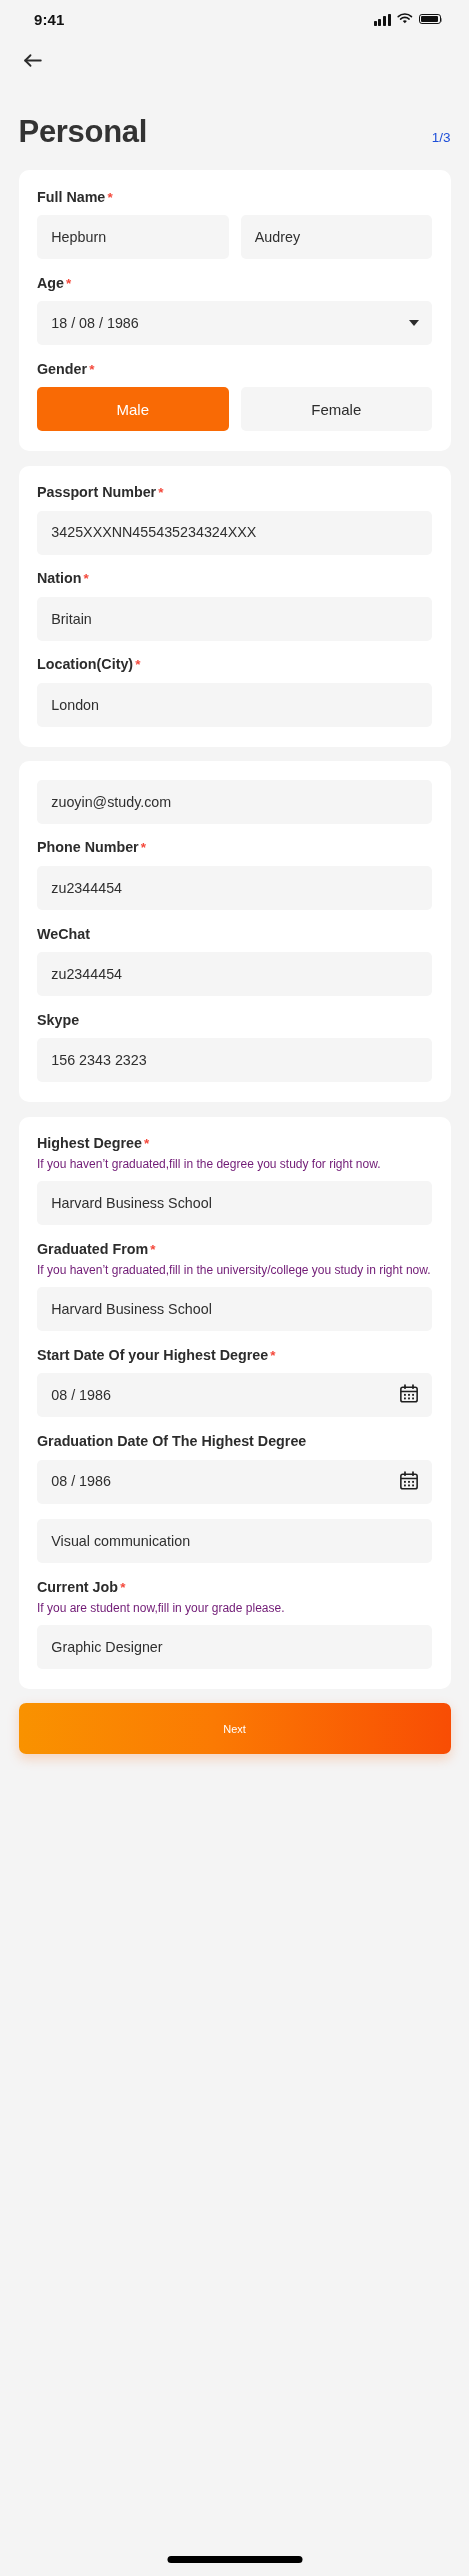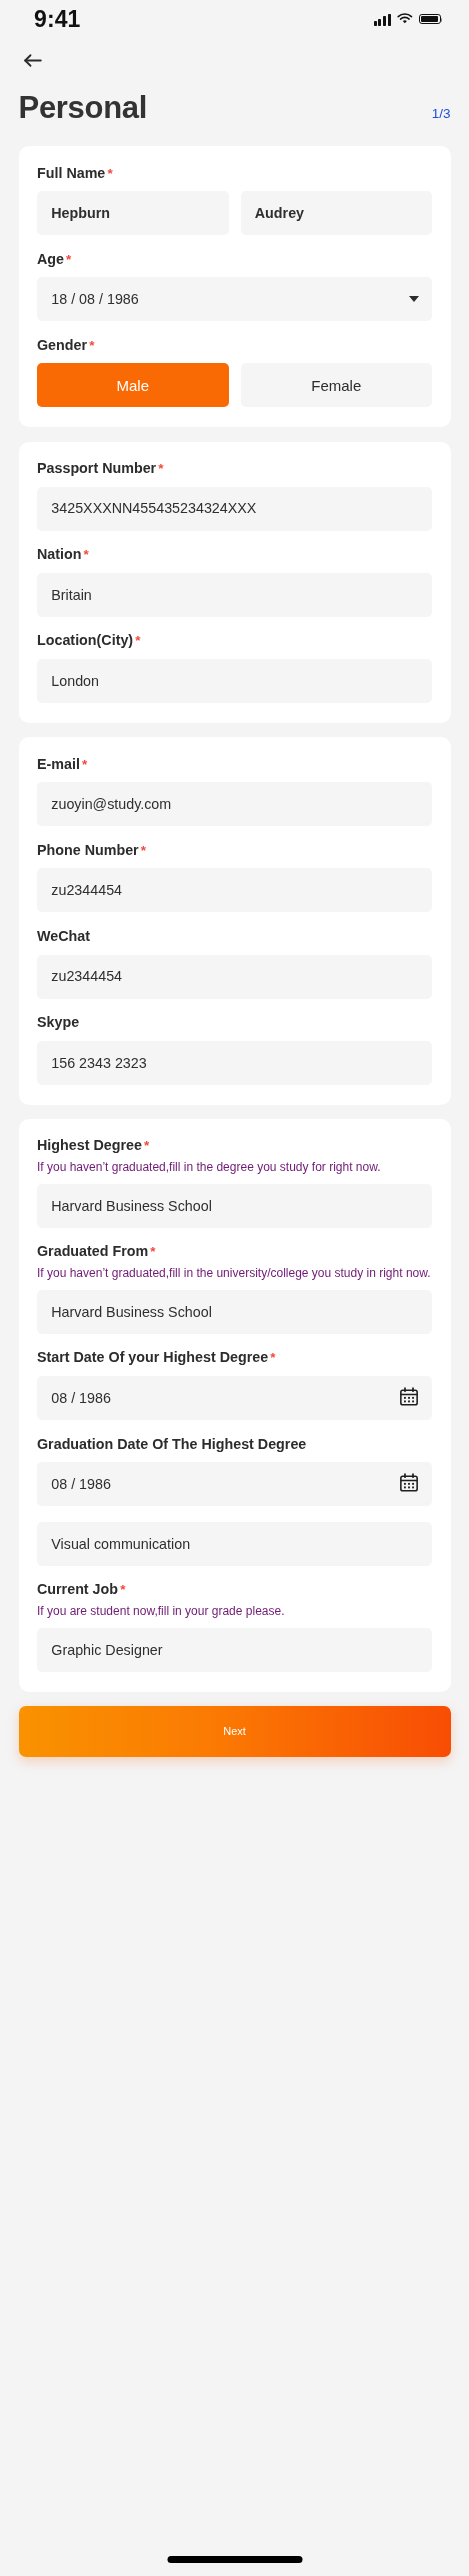"9:41" .status-time { font-size: 23px -> 15px }
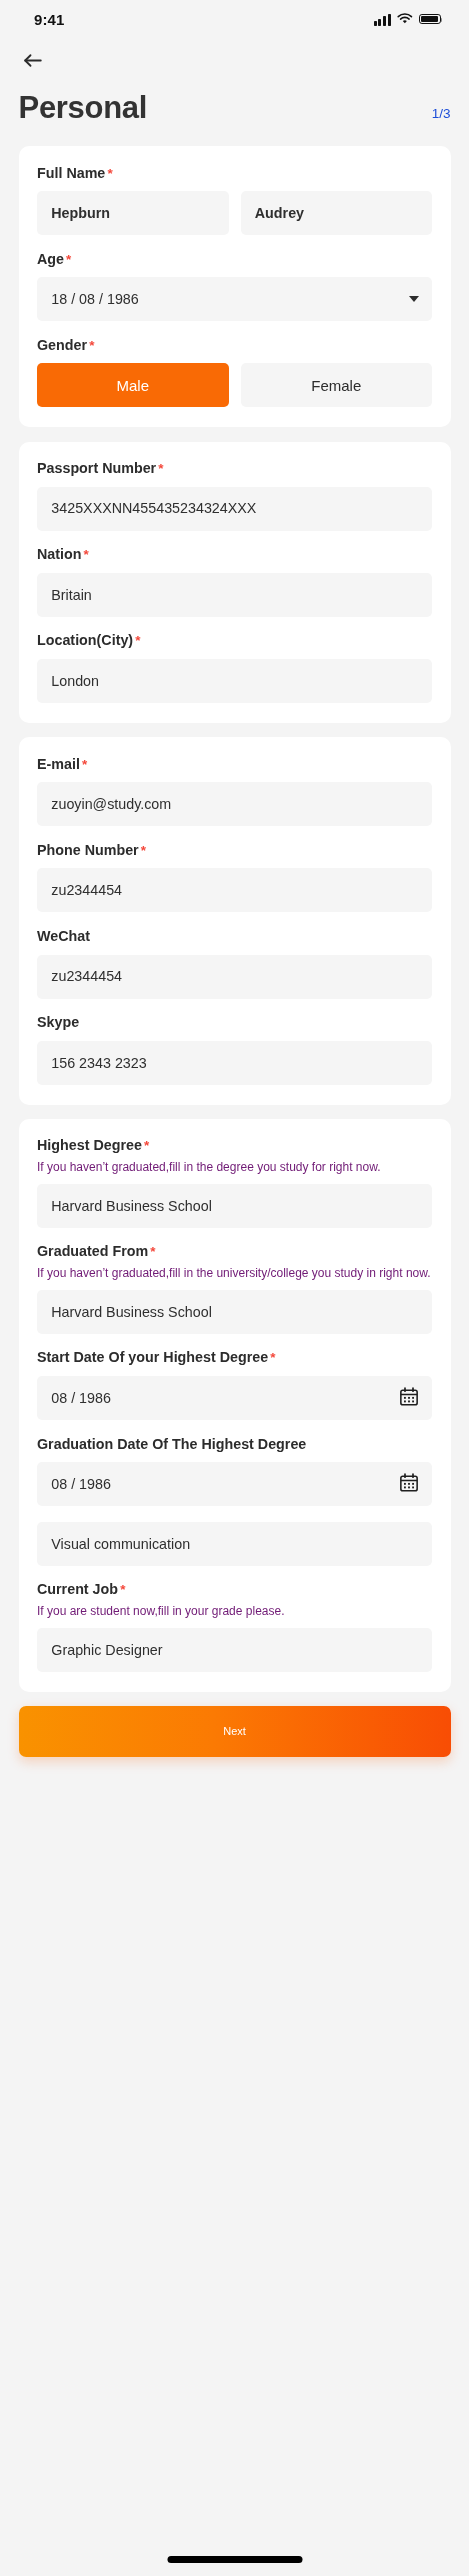"Personal" .header { margin-top: none -> 24px }
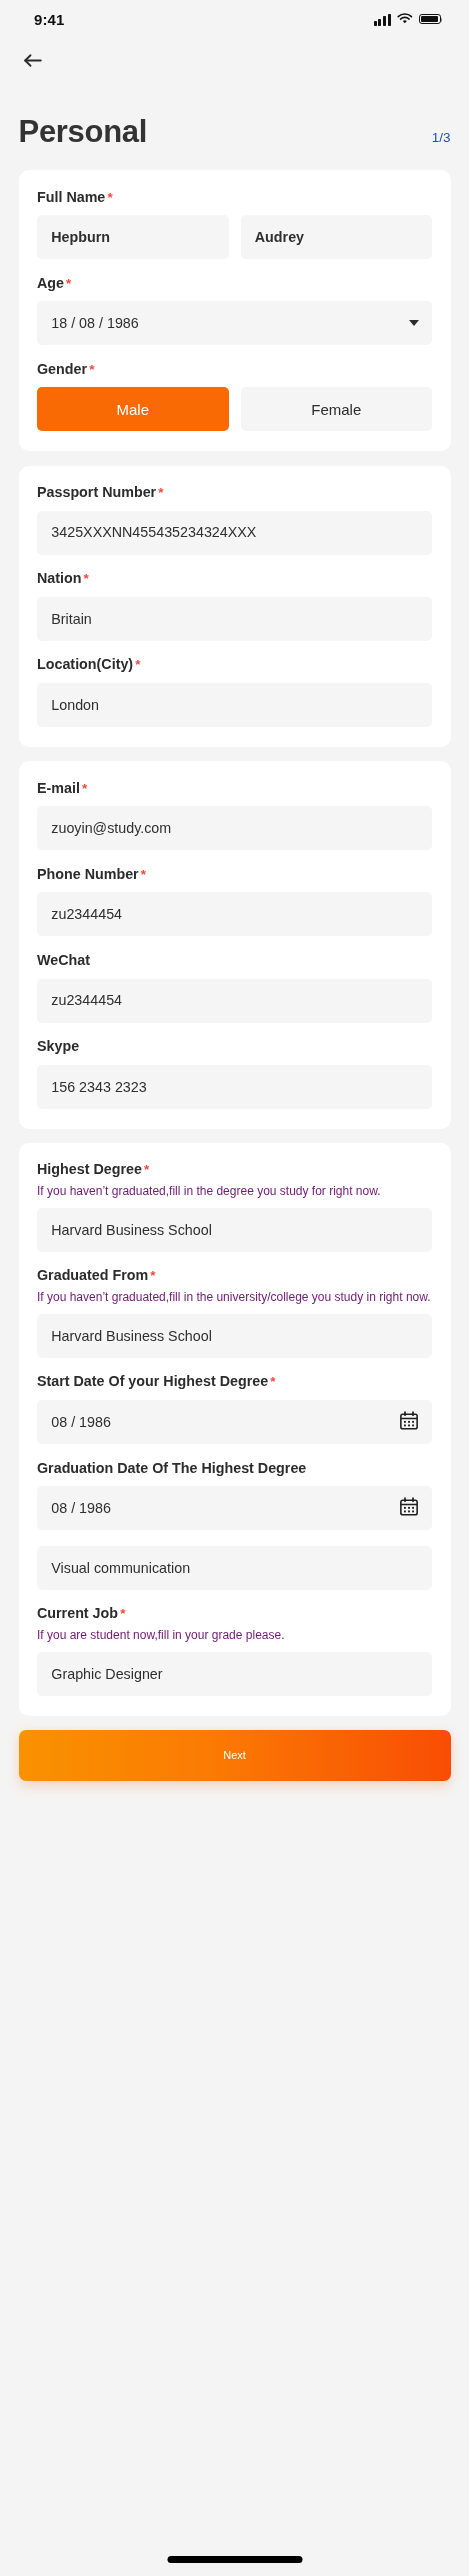"Hepburn" .row { font-weight: bold -> none }
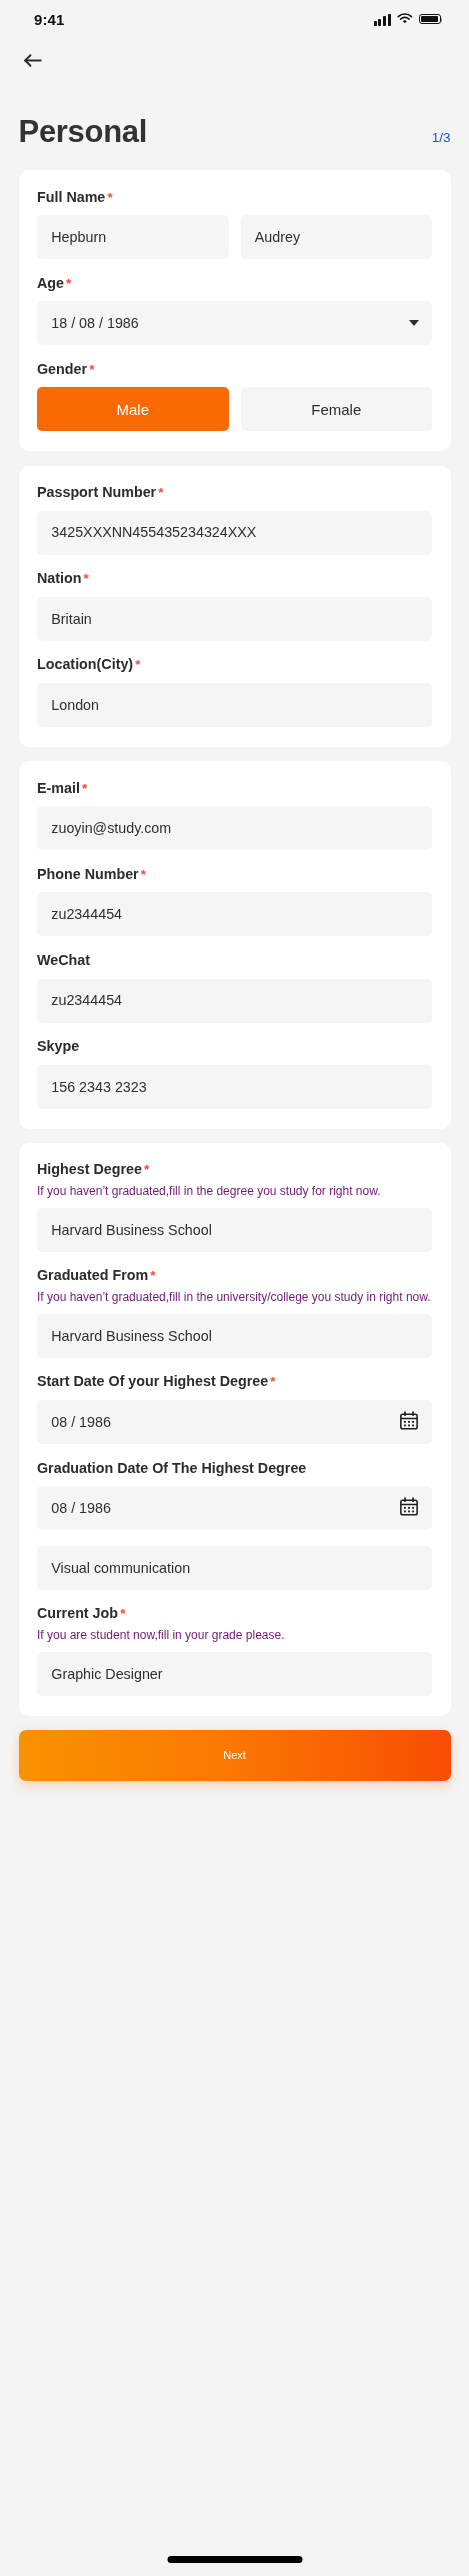"E-mail *" div.label { html: <div> <span>E-mail</span><span>*</span> </div> -> none }
